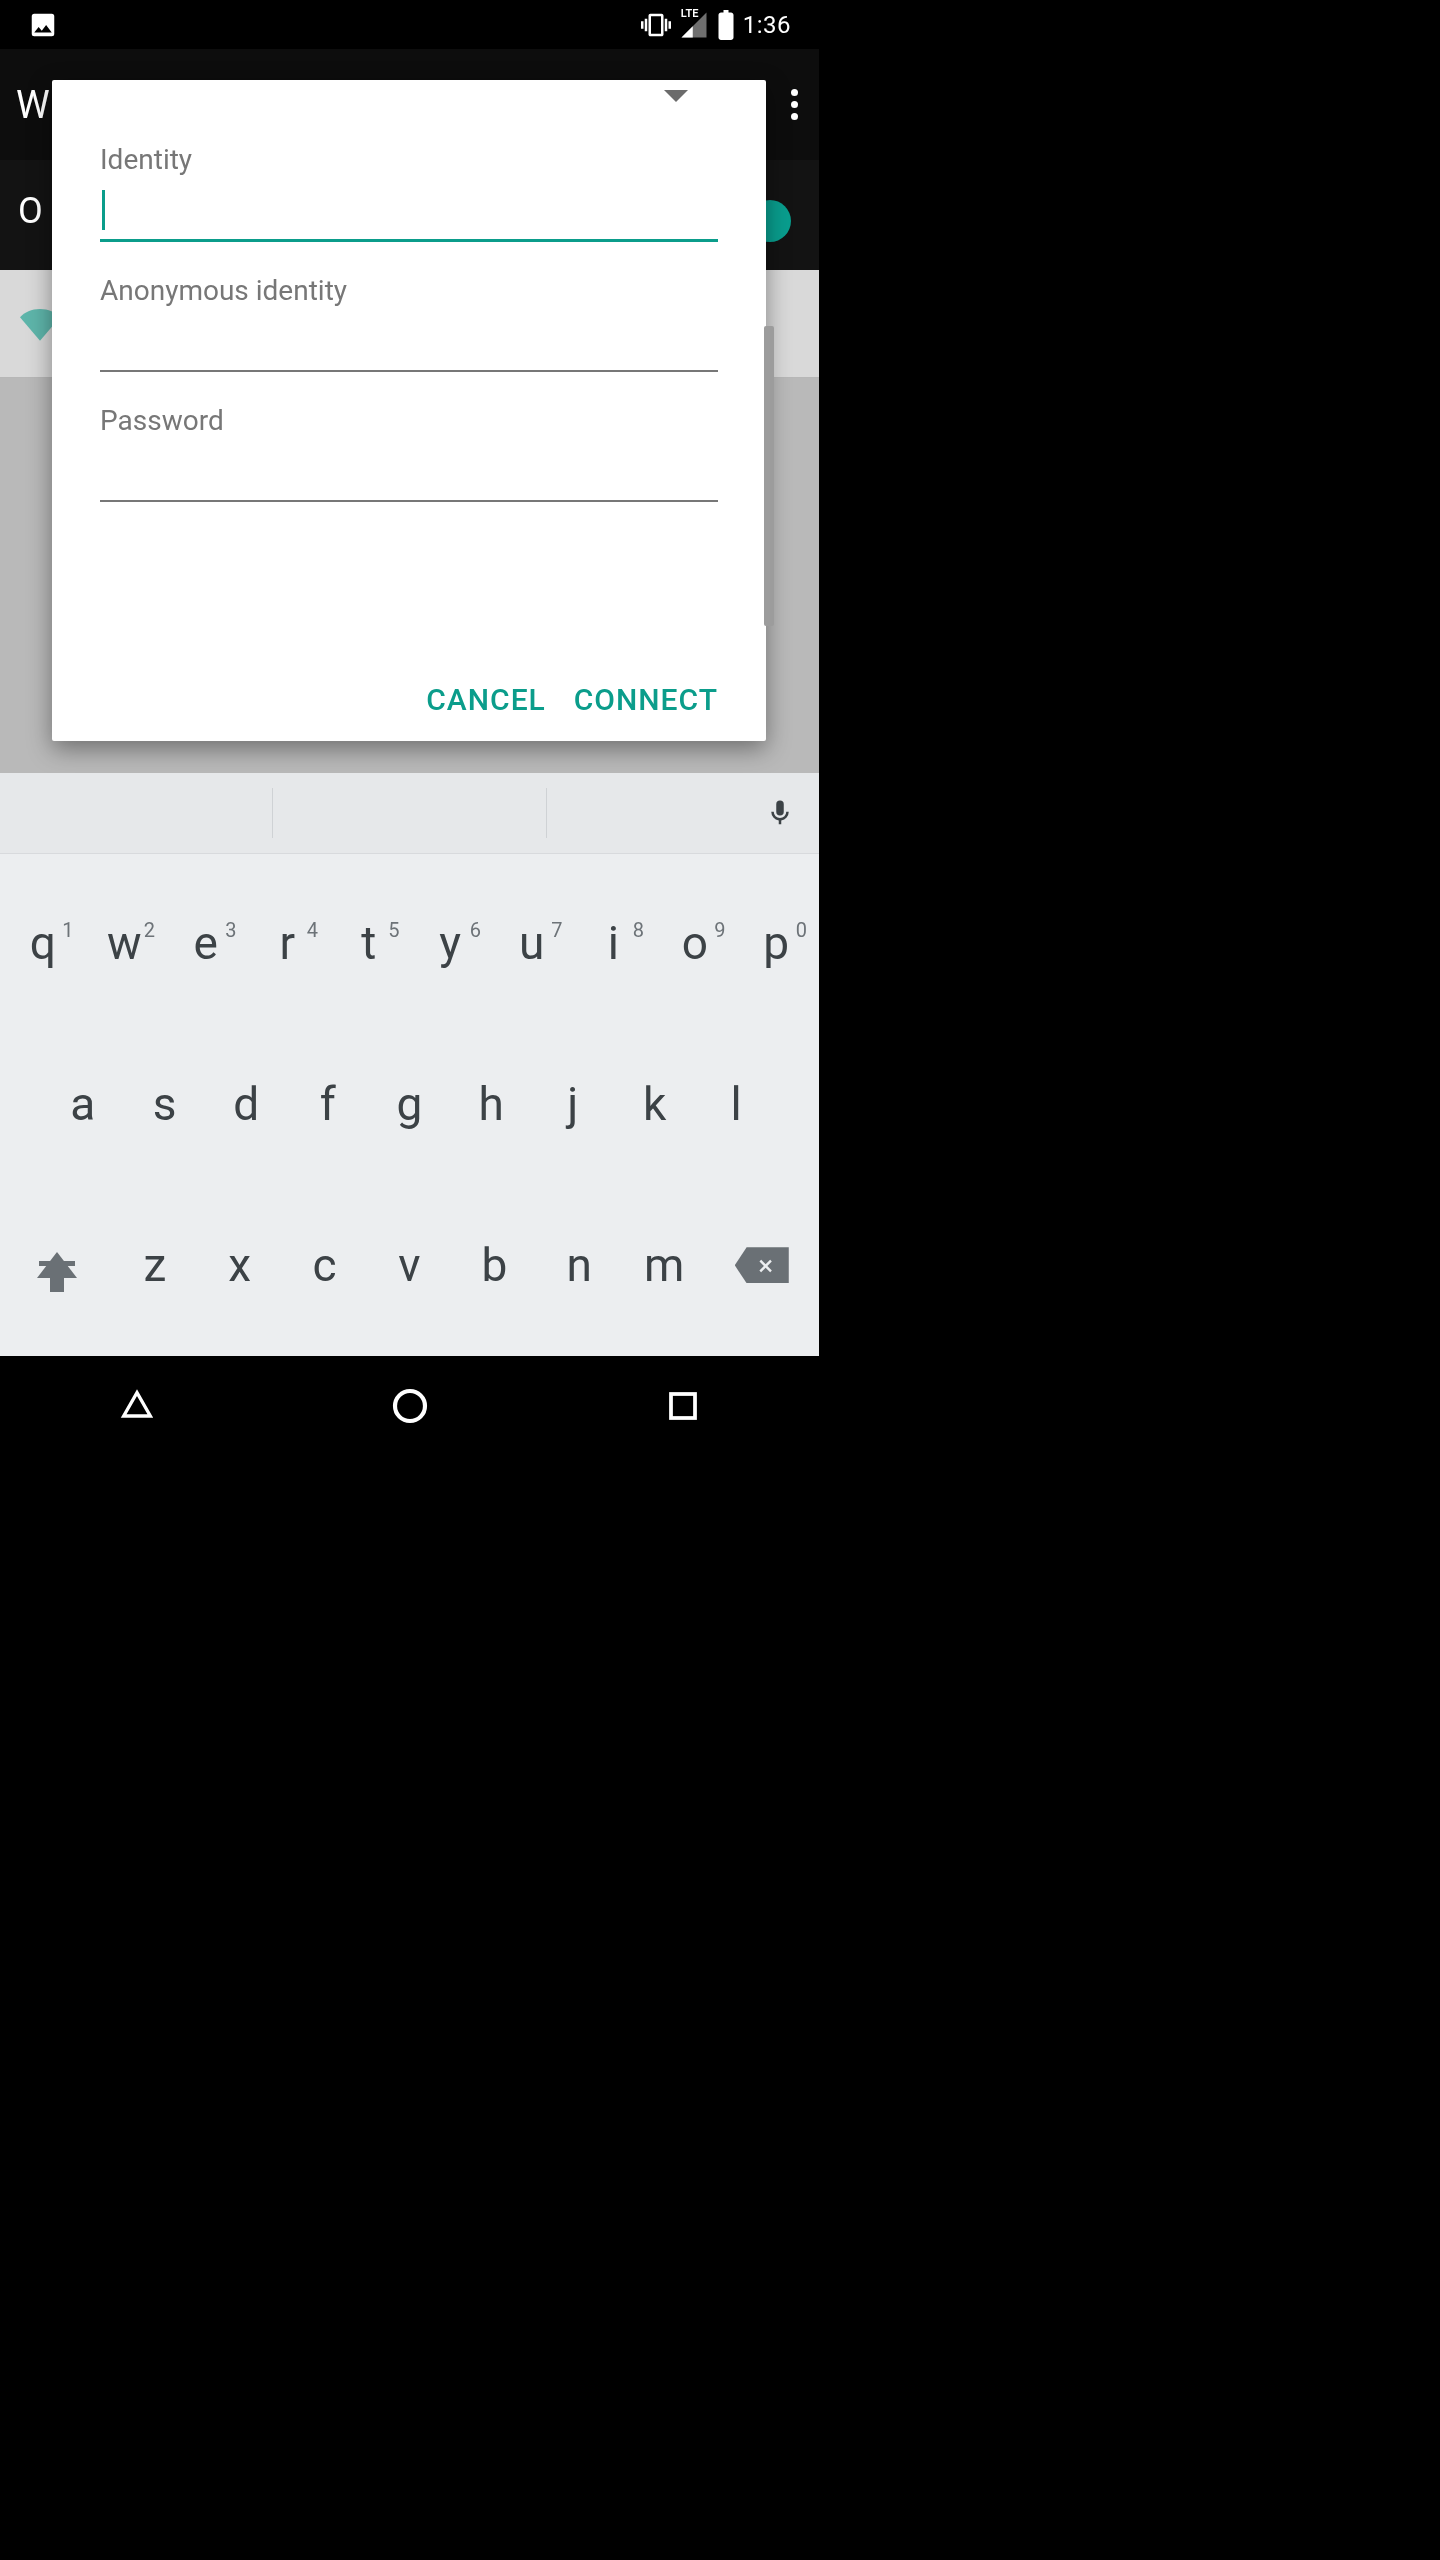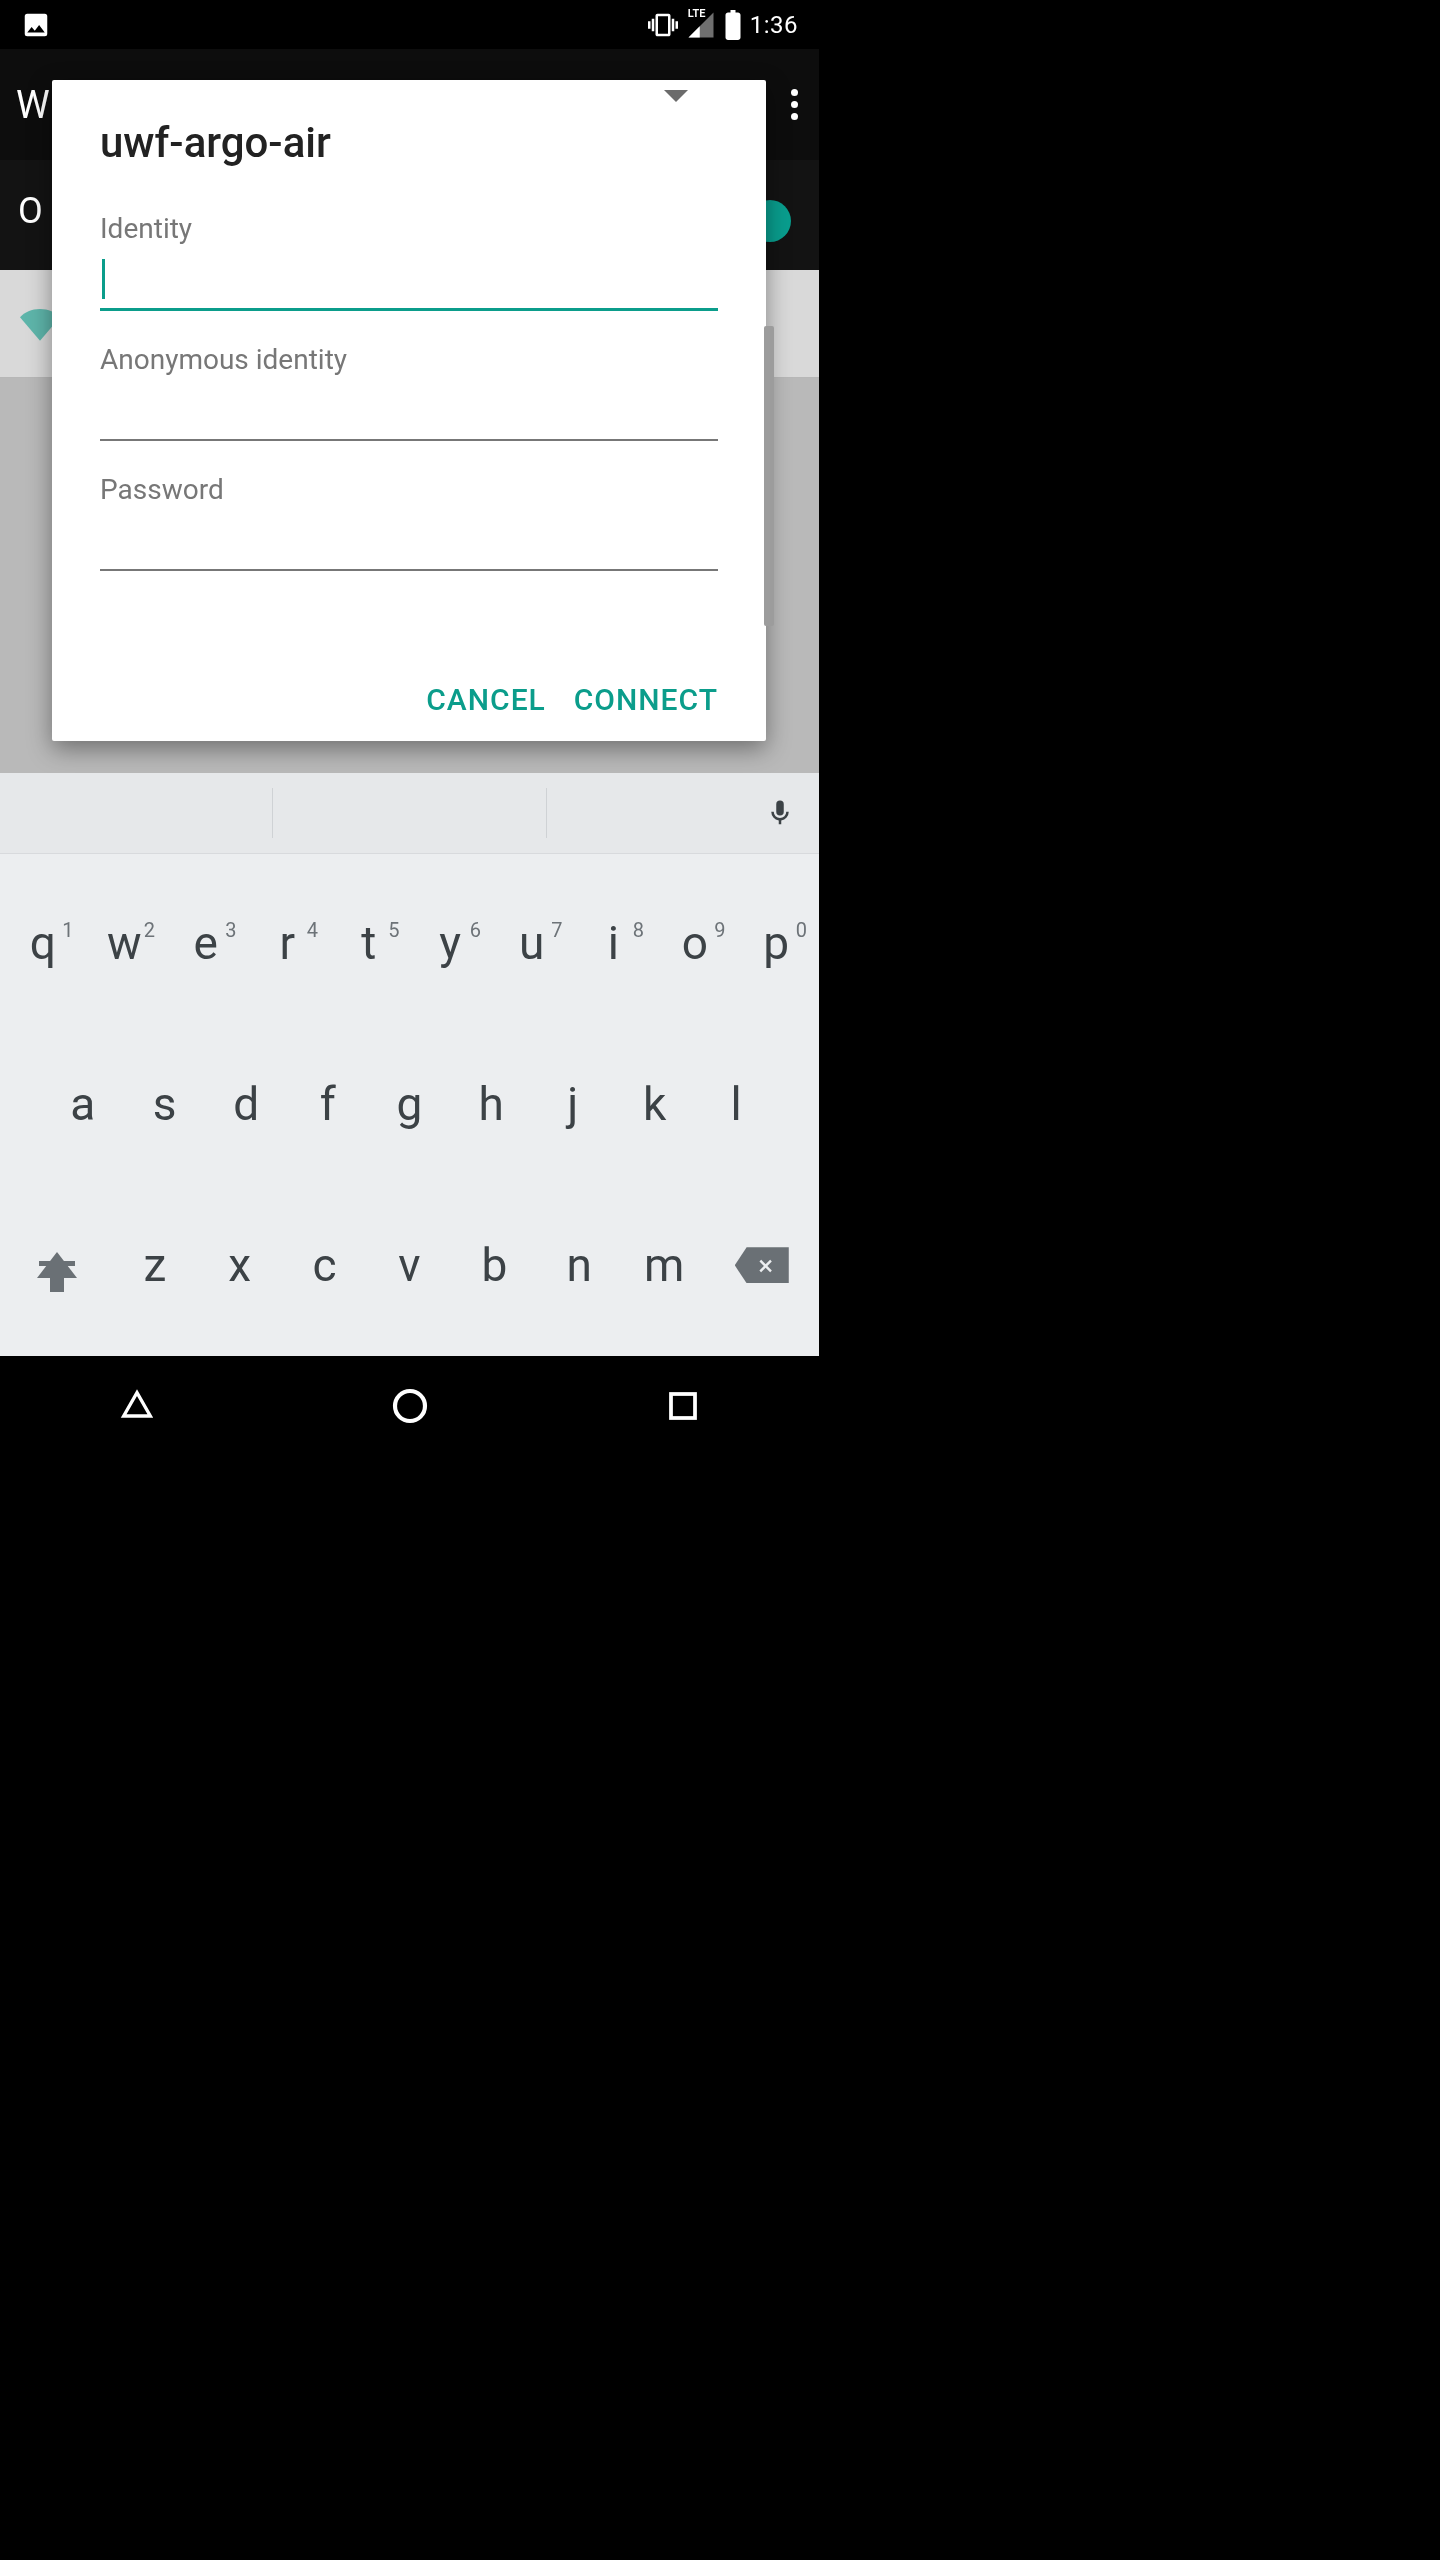"LTE" .status-bar { padding: 0 21px -> 0 28px }
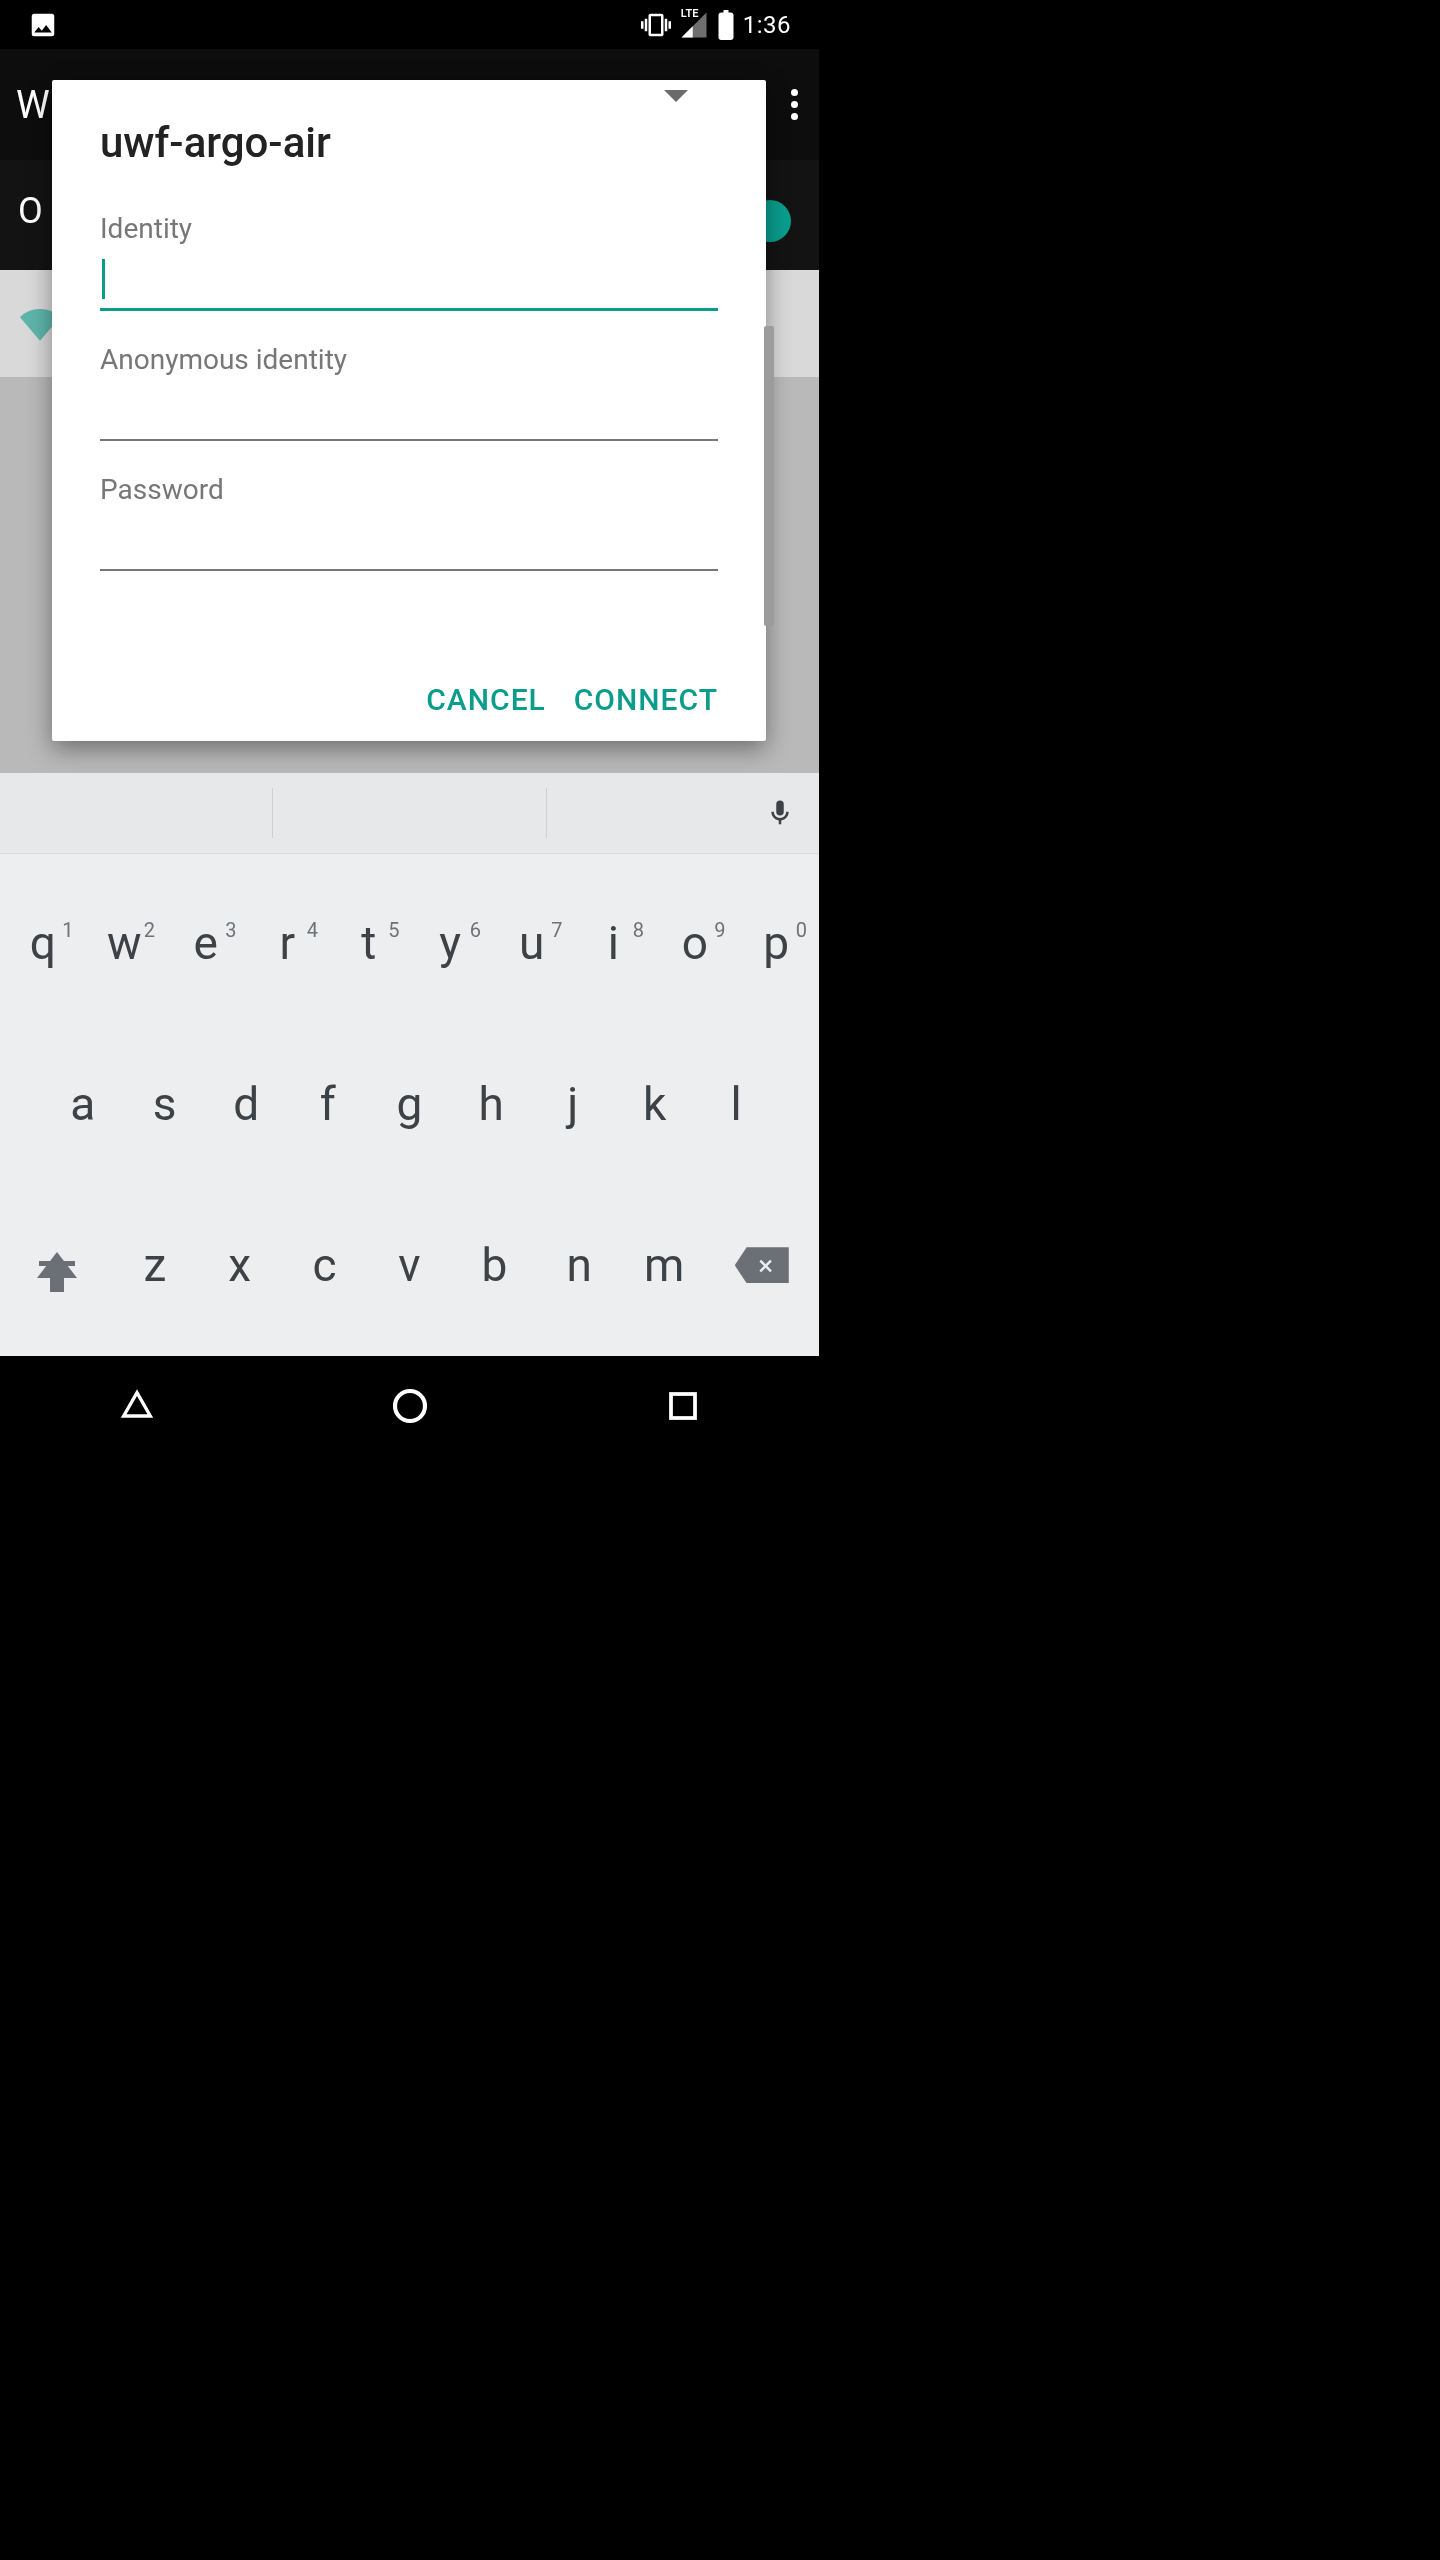"uwf-argo-air" div.dialog-title { html: <div>uwf-argo-air</div> -> none }
